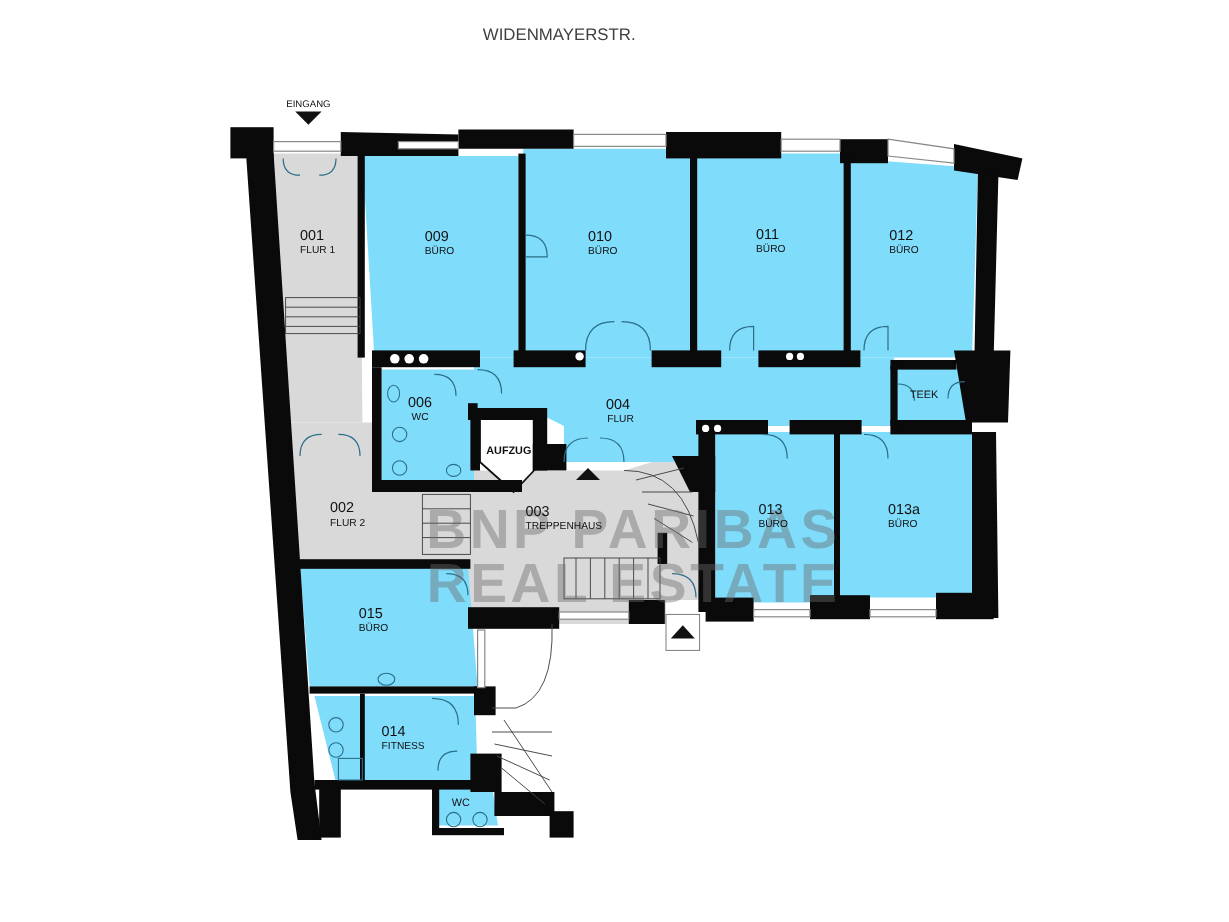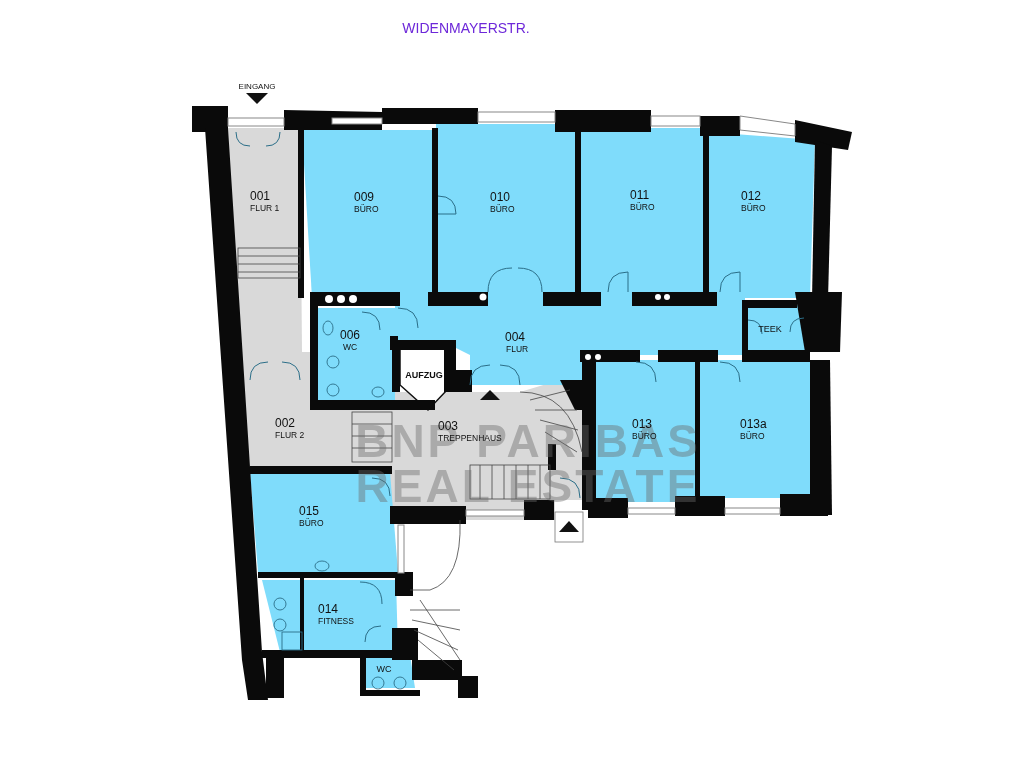"WIDENMAYERSTR." .street { color: #6d28d9 -> #404040 }
